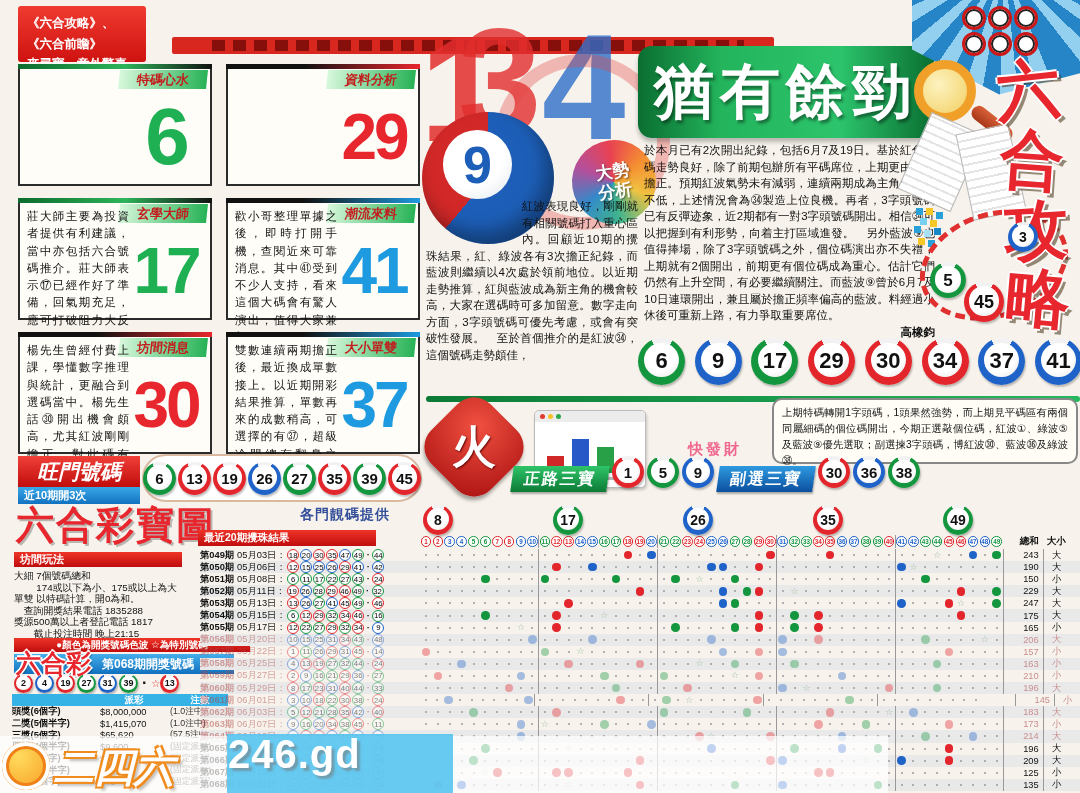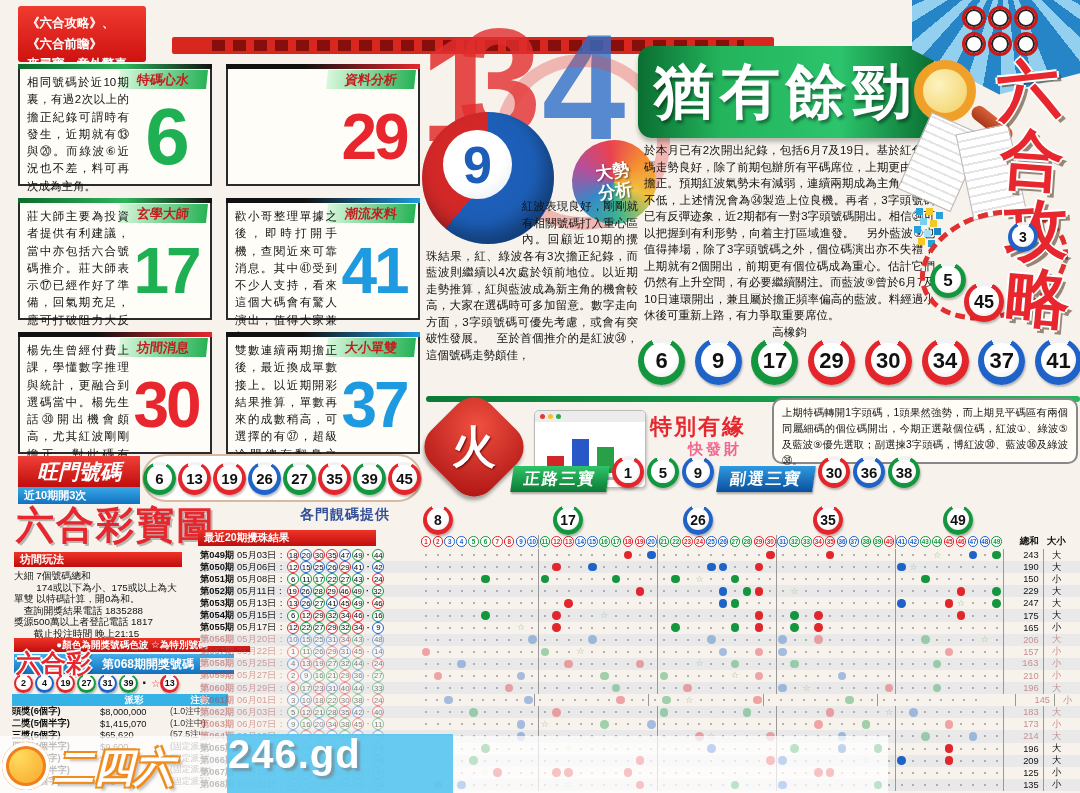"相同號碼於近10期裏，有過2次以上的擔正紀錄可謂時有發生，近期就有⑬與⑳。而綠波" div.tip-text { html: <div>相同號碼於近10期裏，有過2次以上的擔正紀錄可謂時有發生，近期就有⑬與⑳。而綠波⑥近況也不差，料可再次成為主角。</div> -> none }
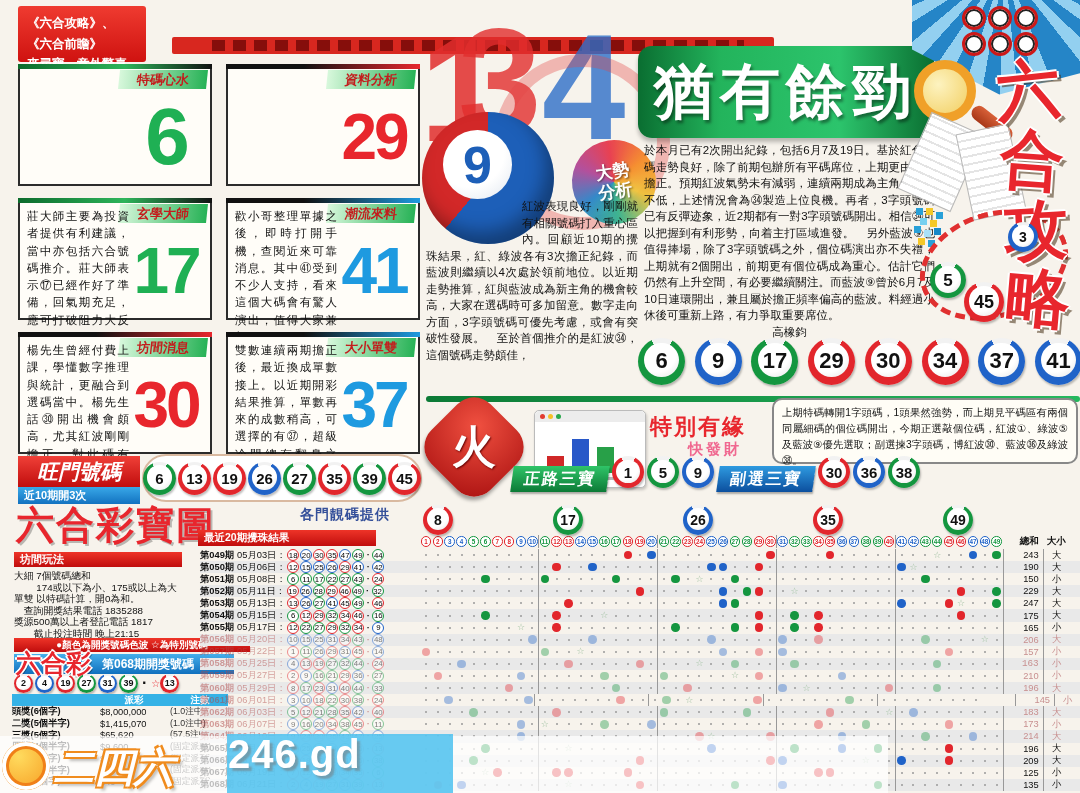"高橡鈞" #art-author { font-weight: 400 -> 700; text-align: center -> right }
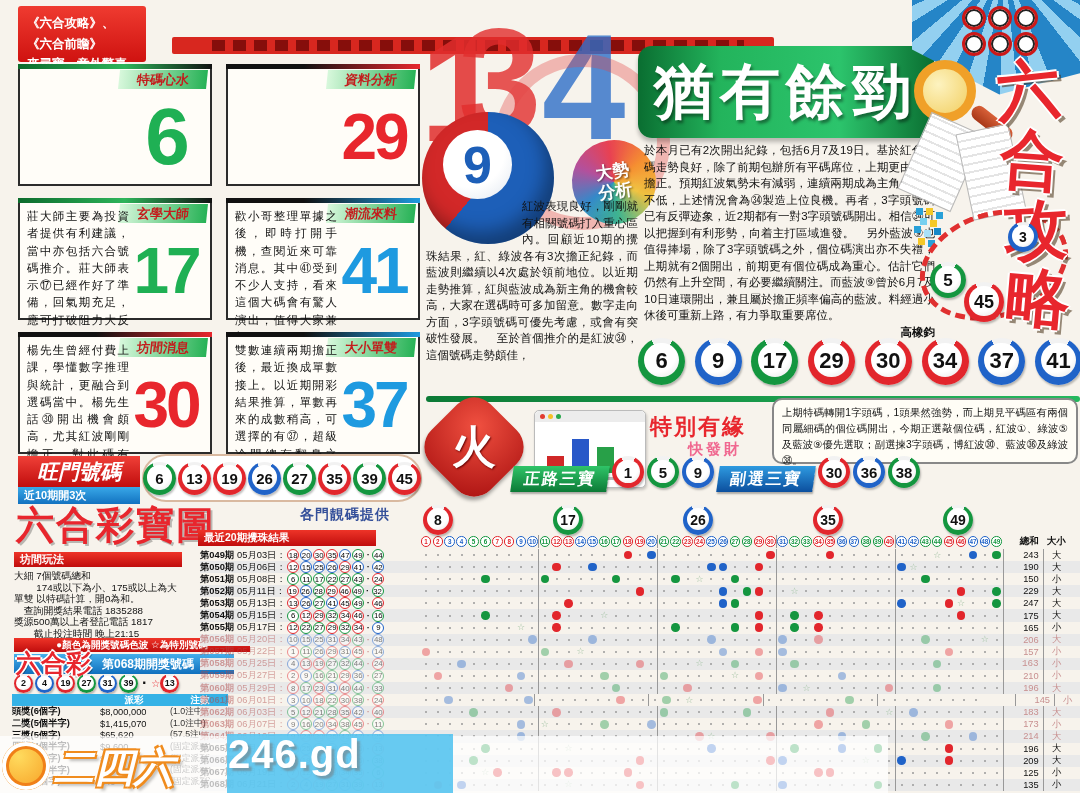"特別有緣" div.abs { html: <div>特別有緣</div> -> none }
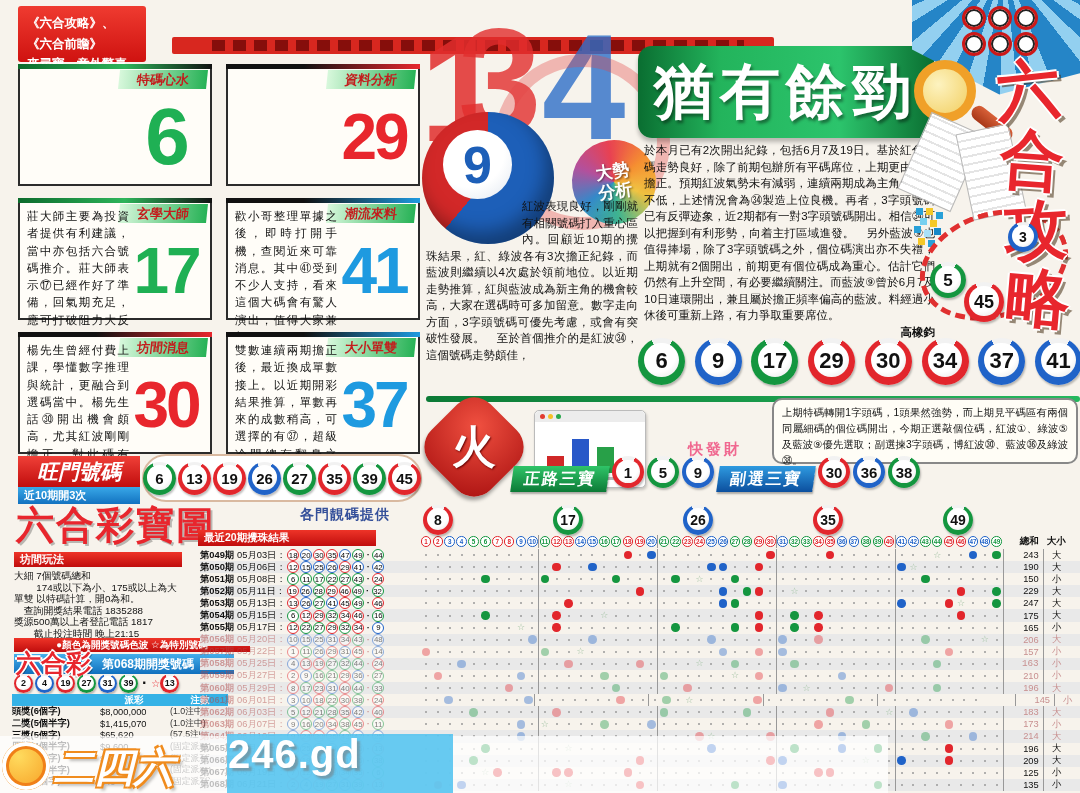"163" span.gsum { font-family: Liberation Mono, monospace -> none }
